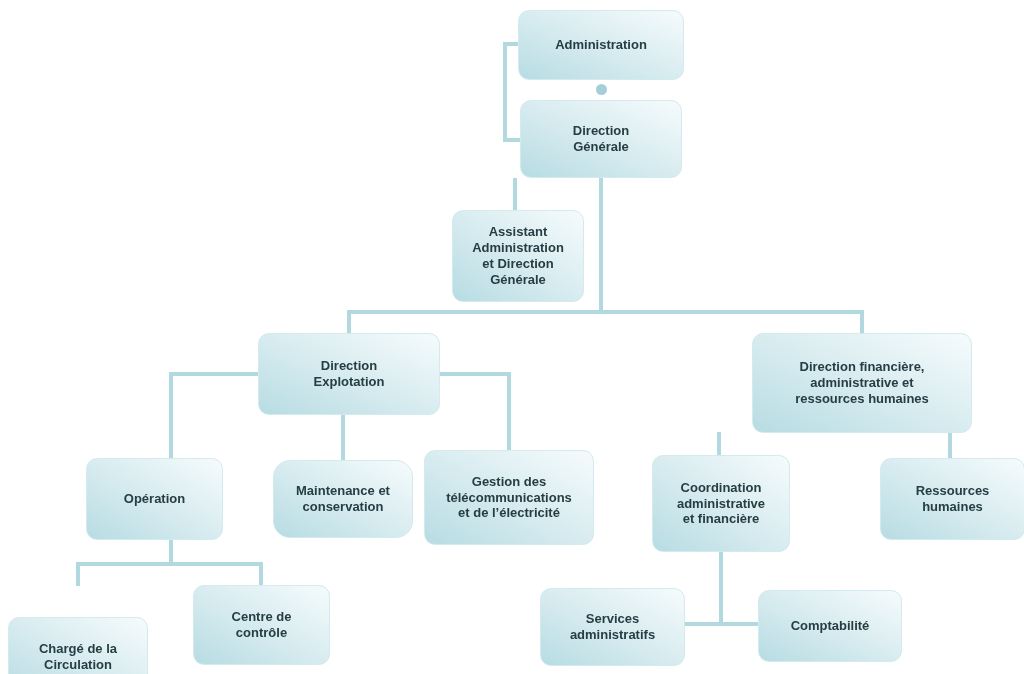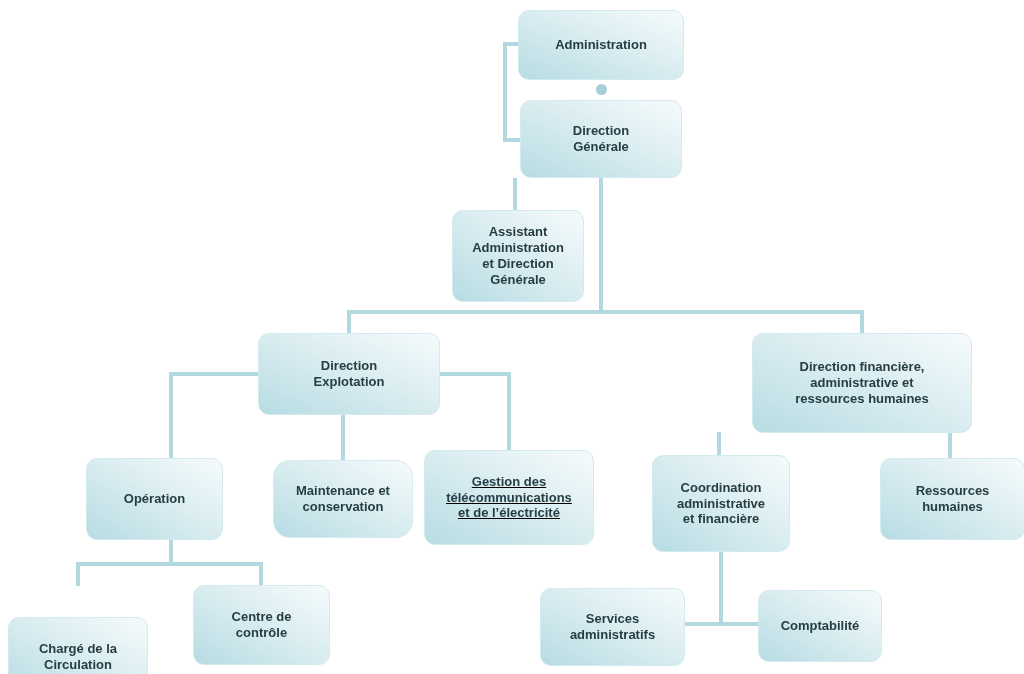"Gestion des" .n-gestion { text-decoration: underline -> none }
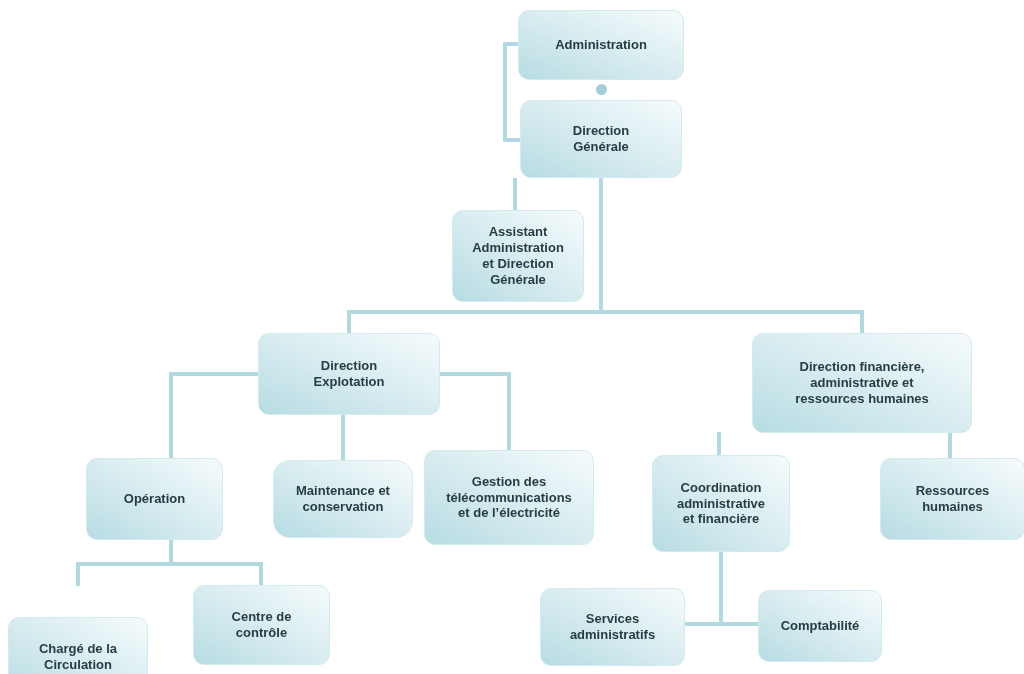"Comptabilité" .n-comptabilite { width: 124px -> 144px }
